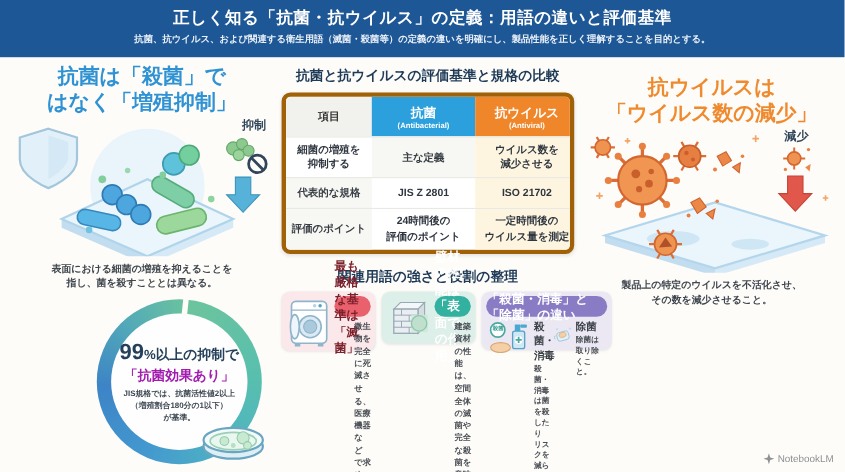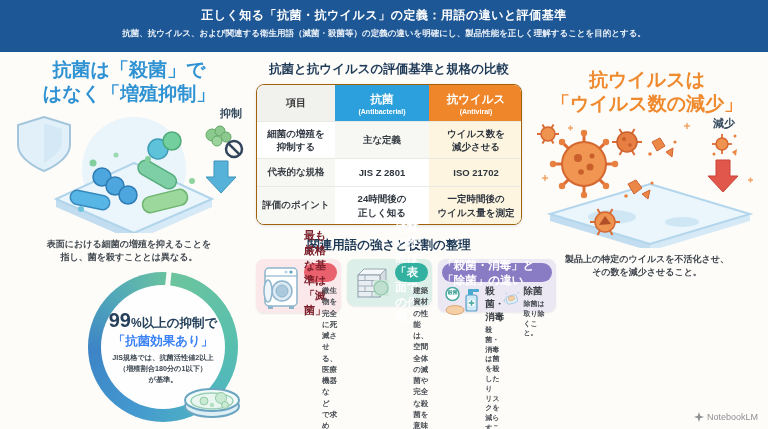"正しく知る「抗菌・抗ウイルス」の定義：用語の違いと評価基準" .header-title { font-size: 12px -> 15px }
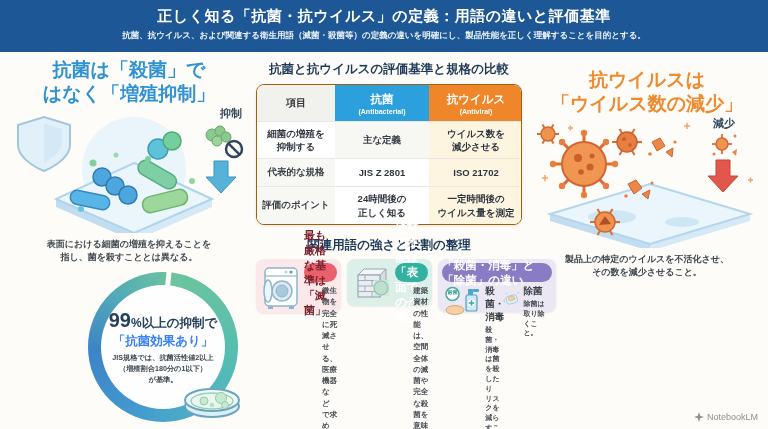"項目" .cmp-table { border: 1px solid #a16207 -> 4px solid #a16207 }
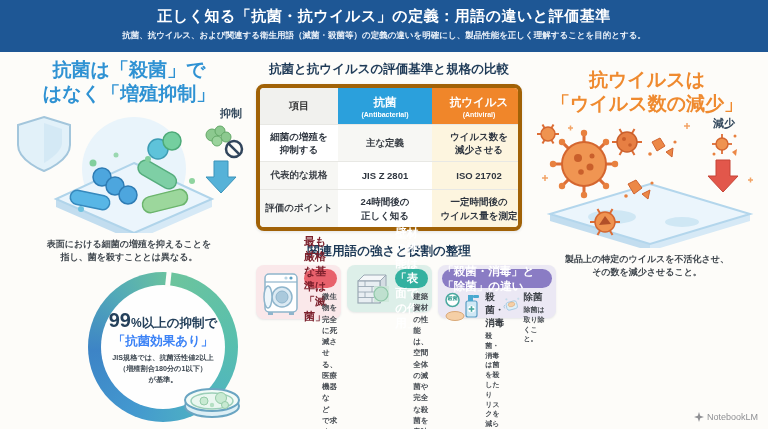"24時間後の" div.cell { text: 正しく知る -> 評価のポイント }
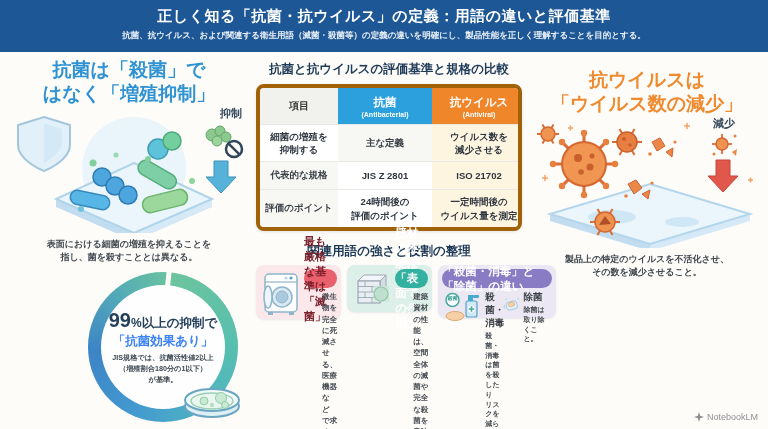"「抗菌効果あり」" .donut-line2 { color: #3b82f6 -> #a21caf }
